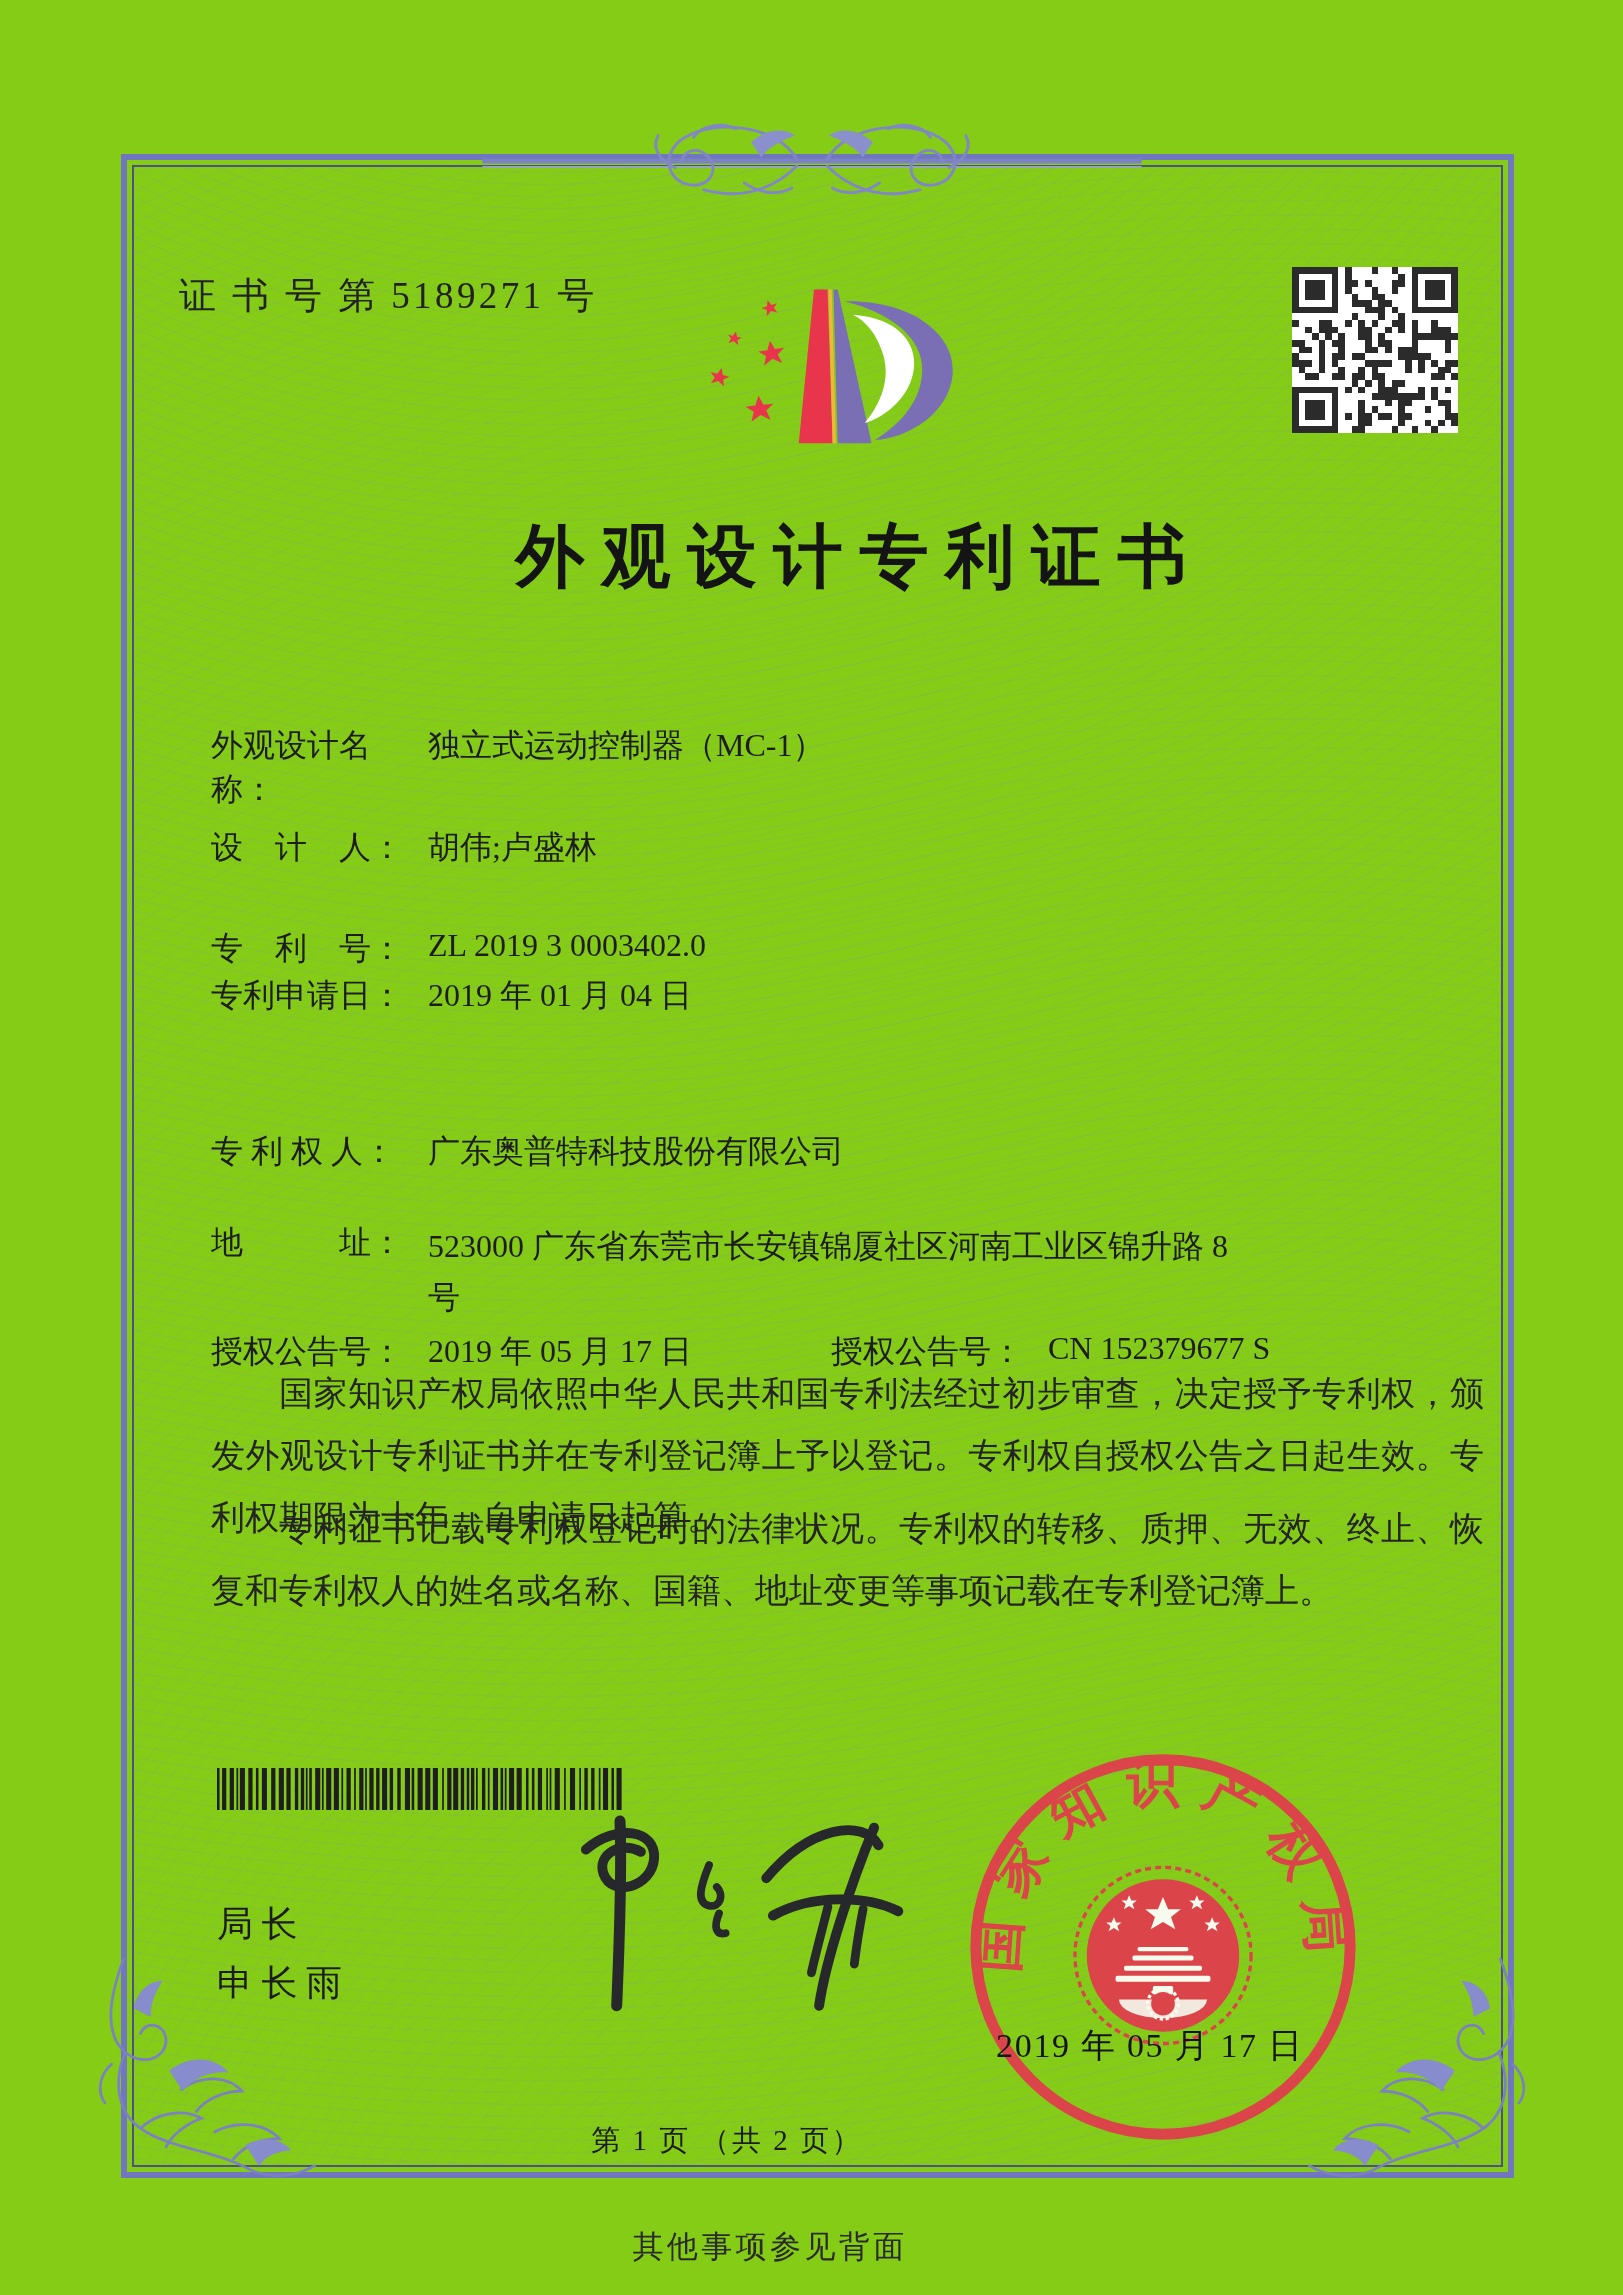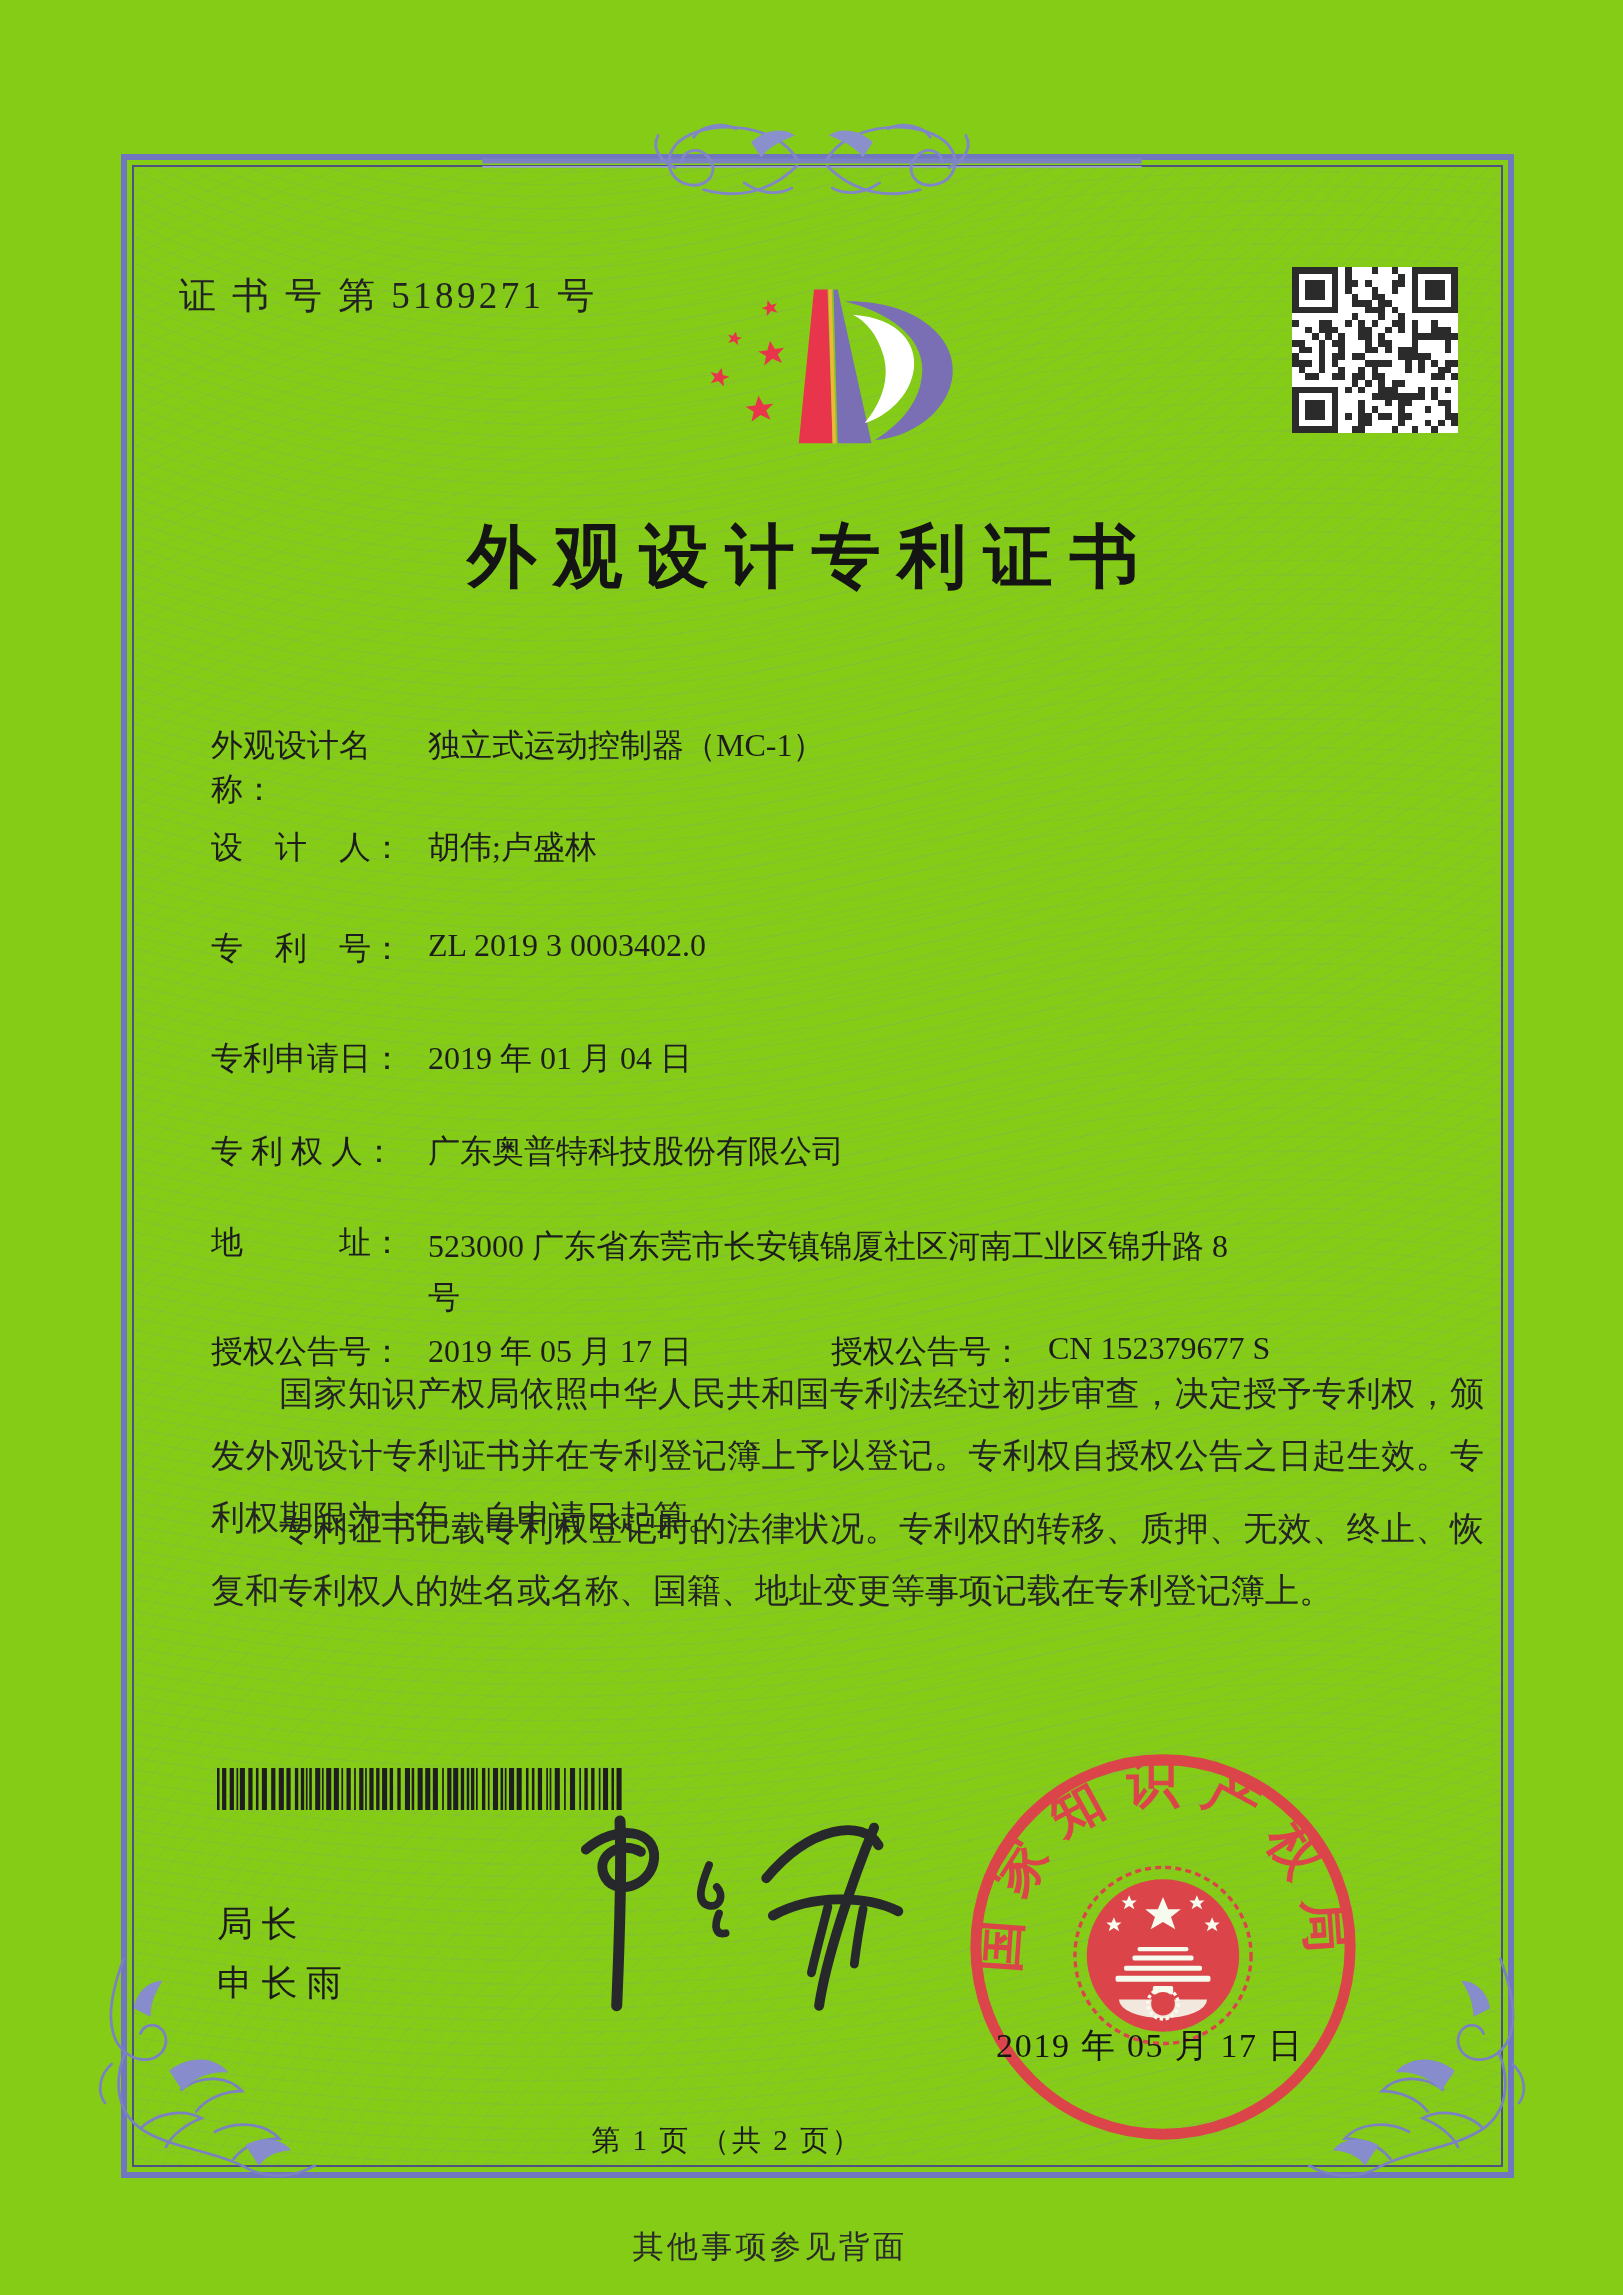"外观设计专利证书" .title { padding-left: none -> 48px }
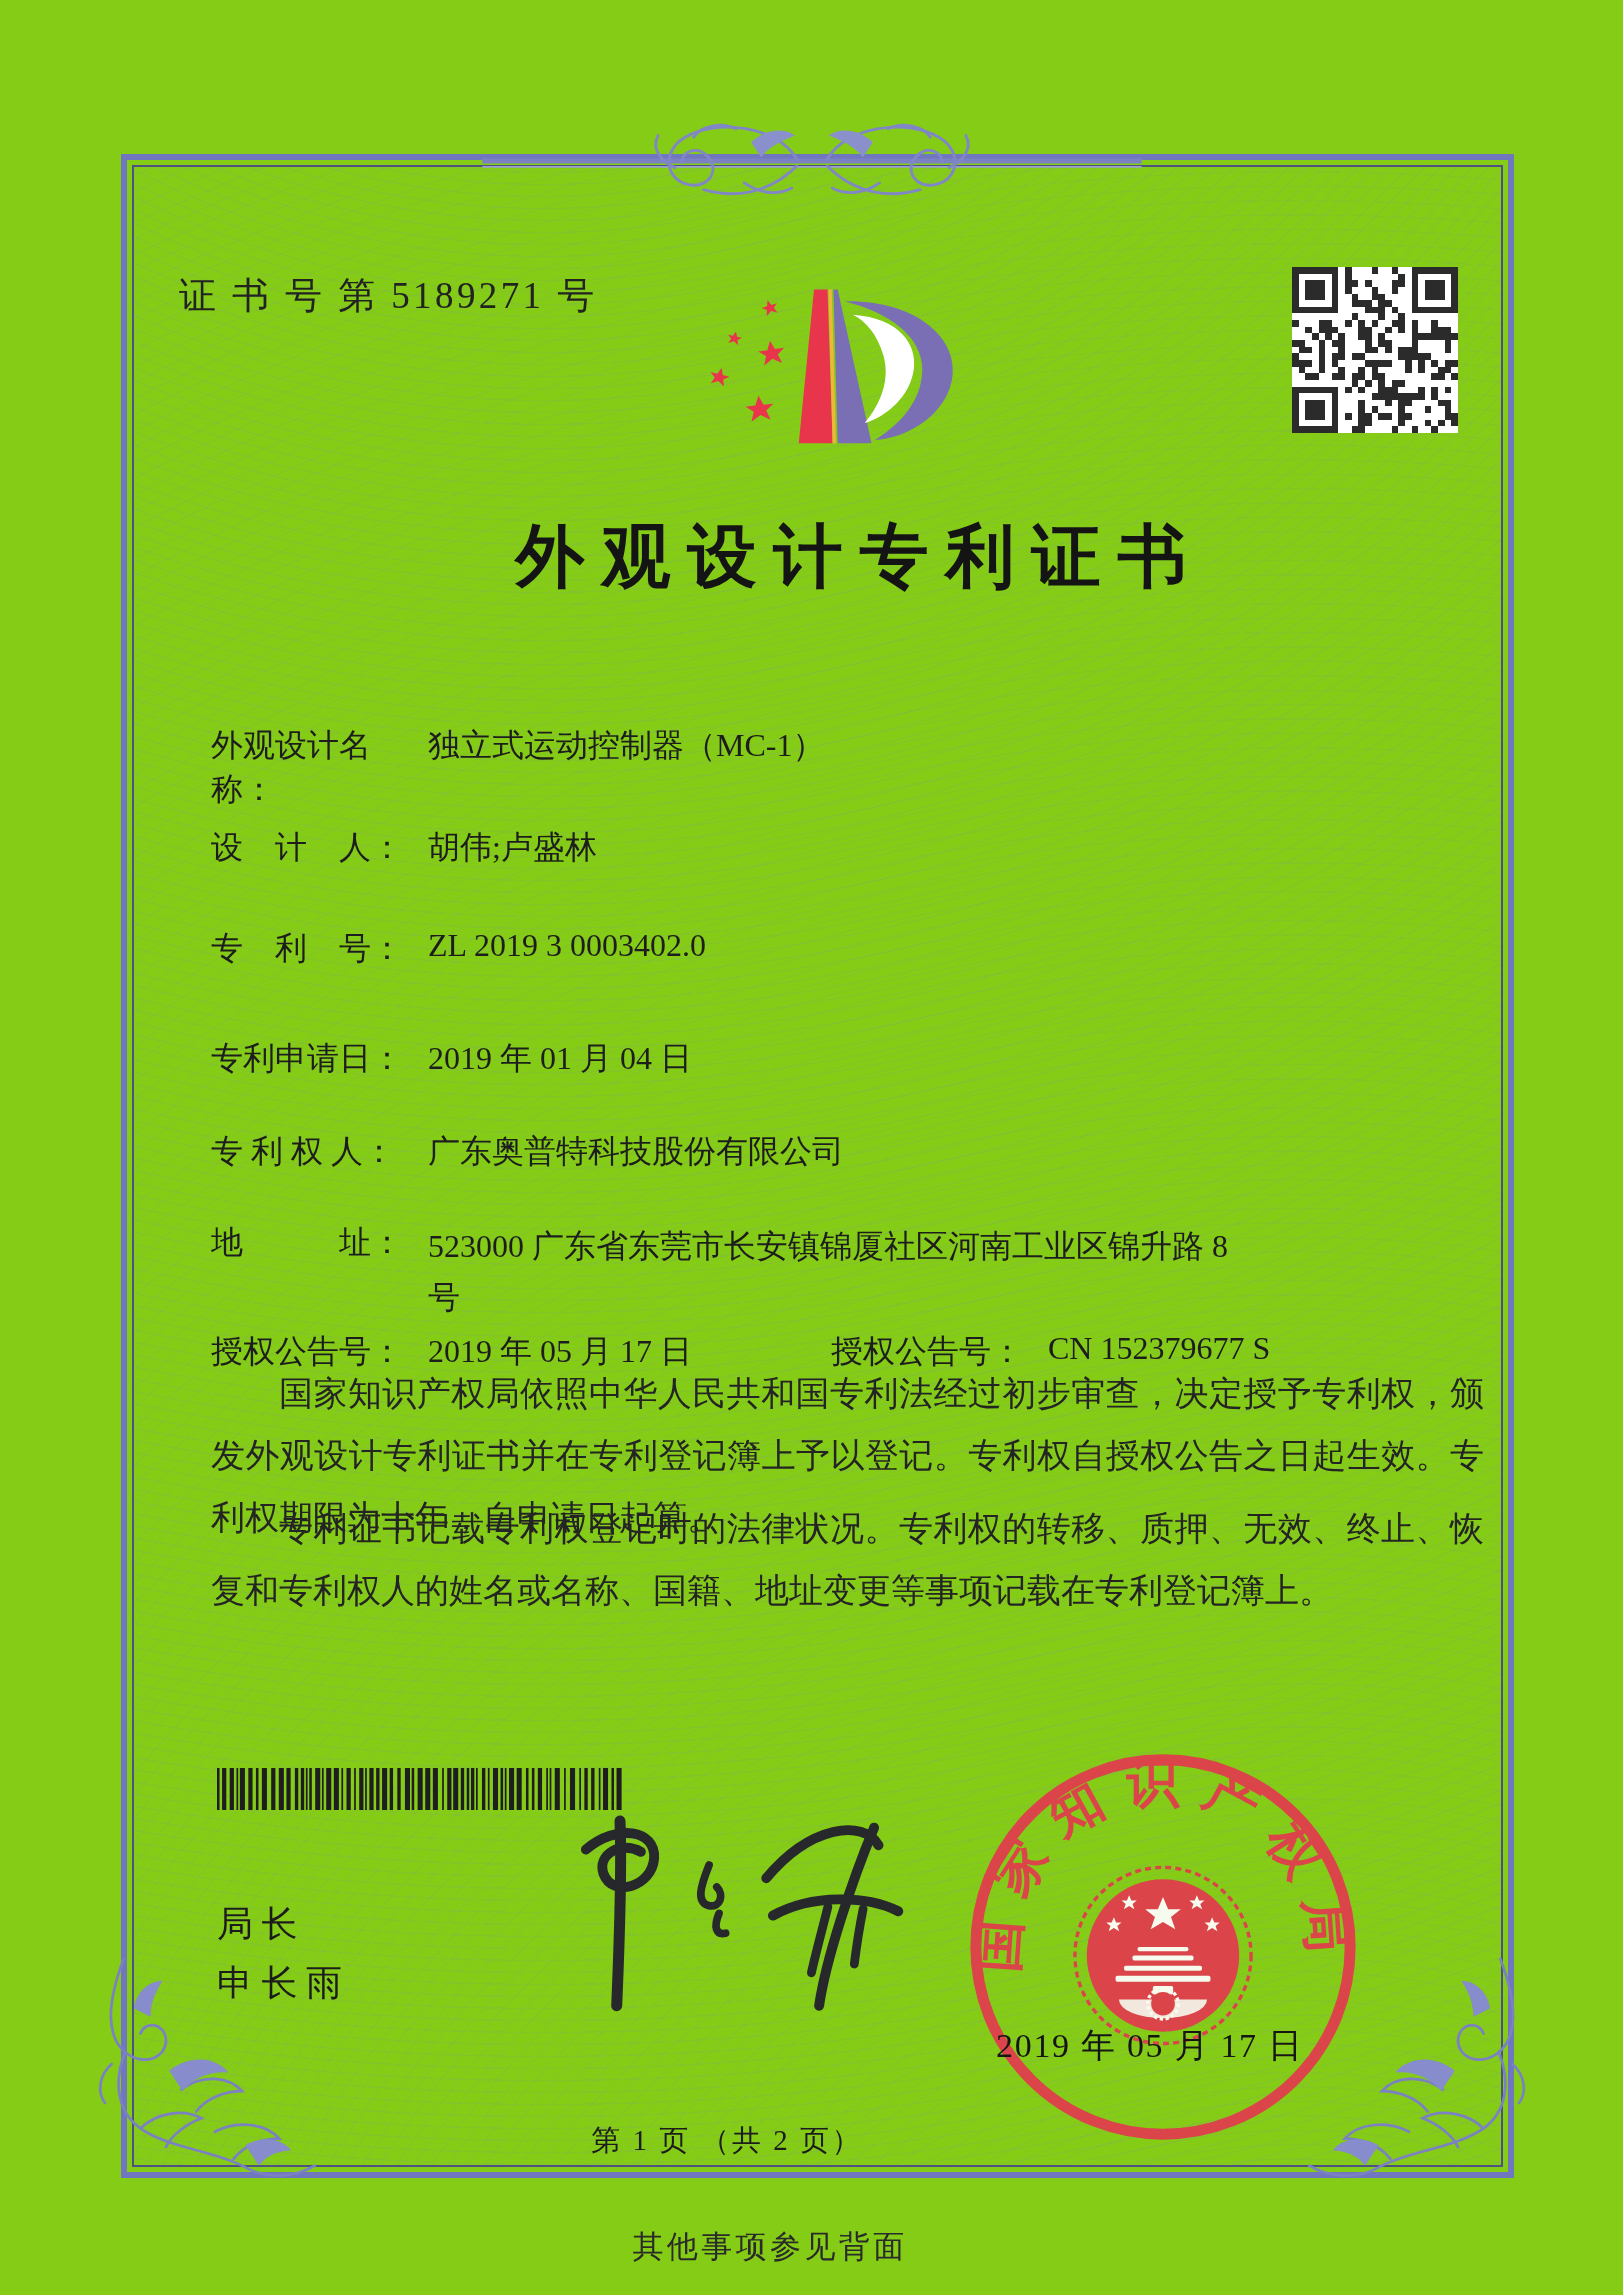"专利申请日：" div.field-row { top: 1025px -> 962px }
